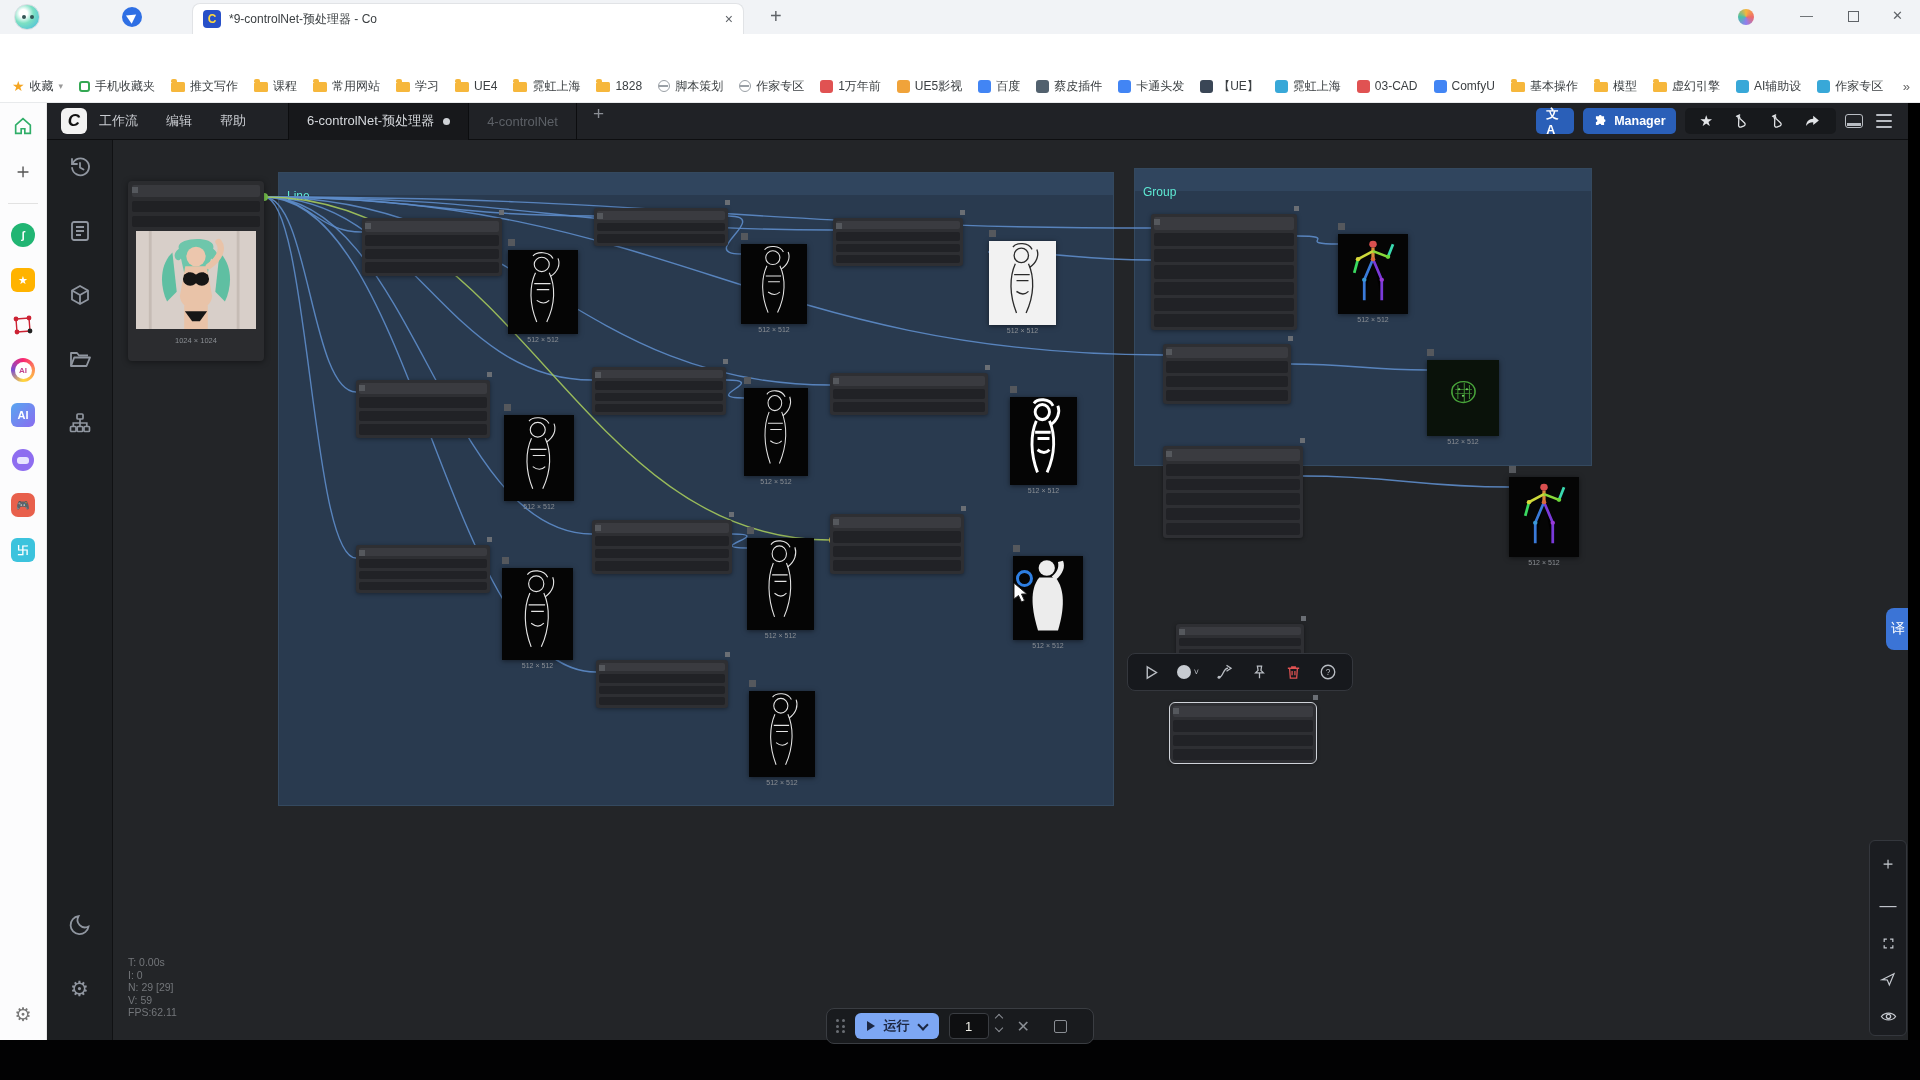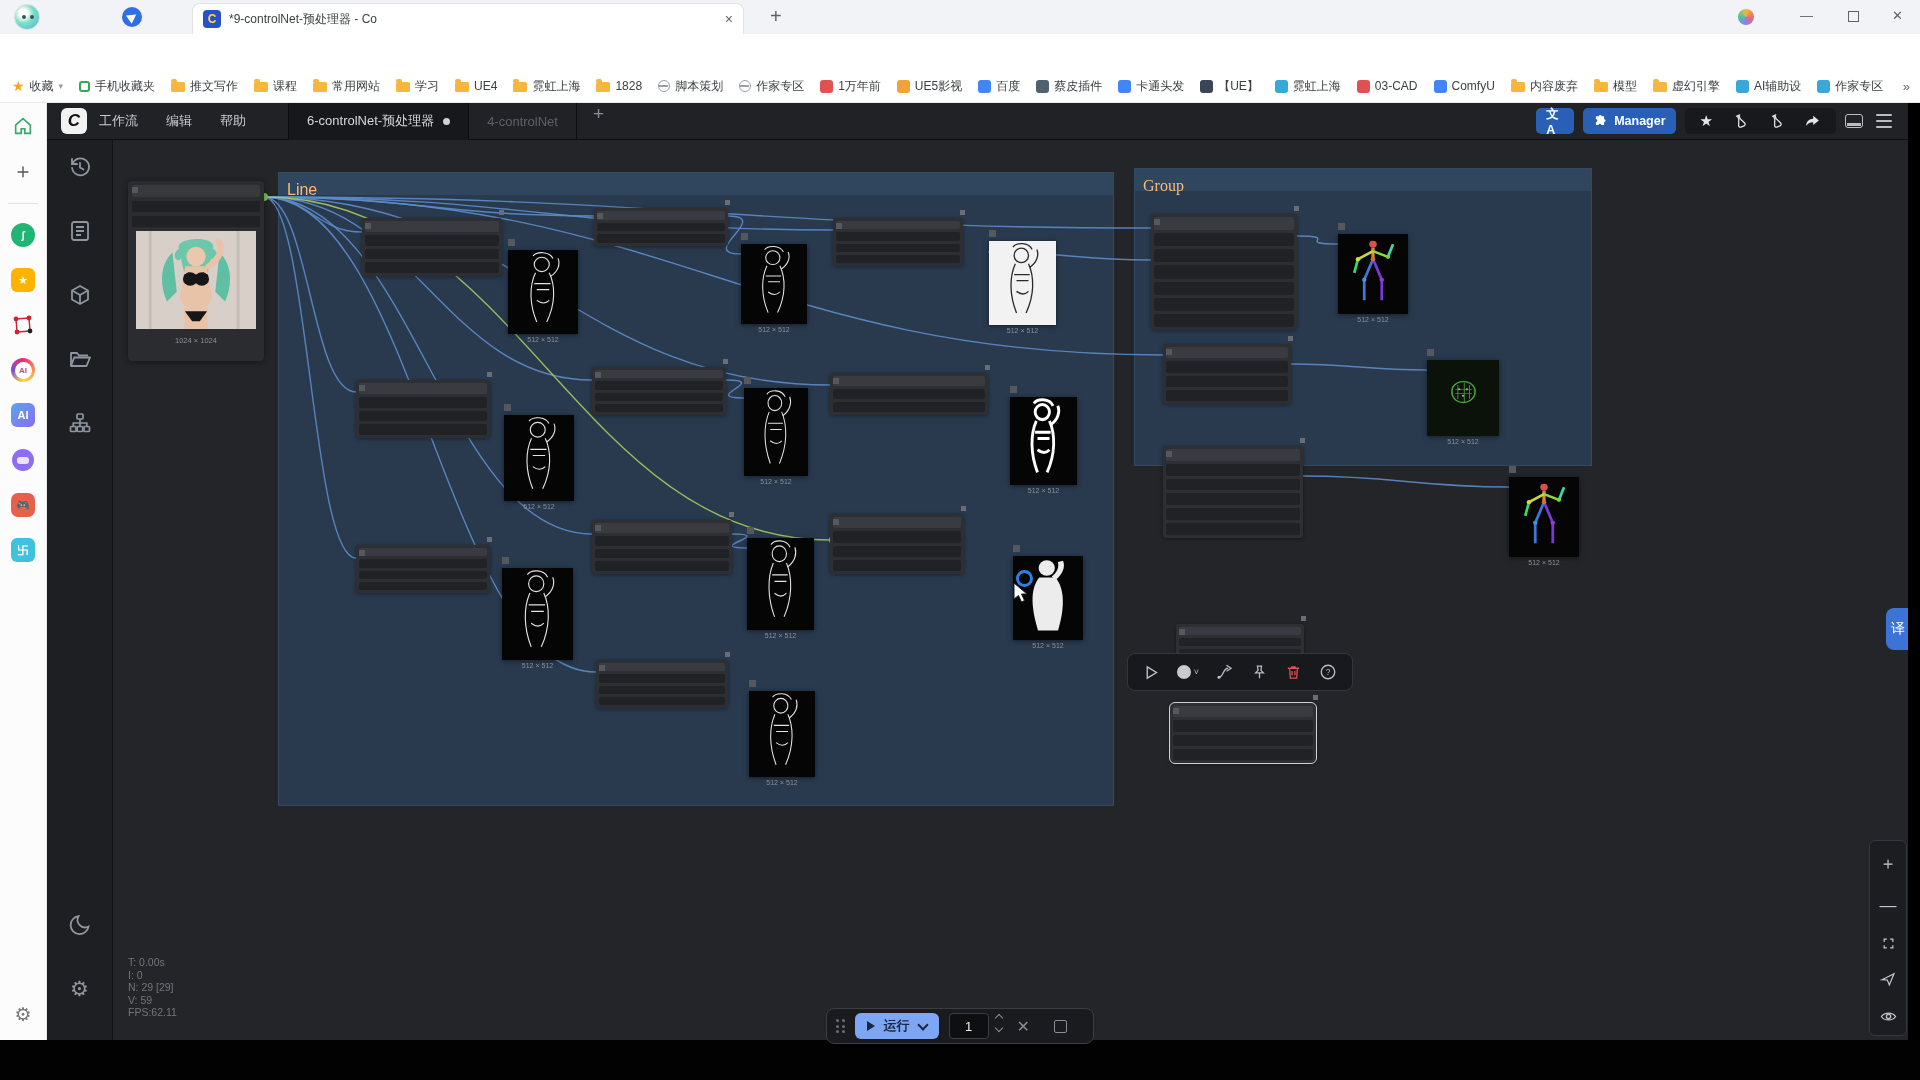"内容废弃" span { text: 内容废弃 -> 基本操作 }
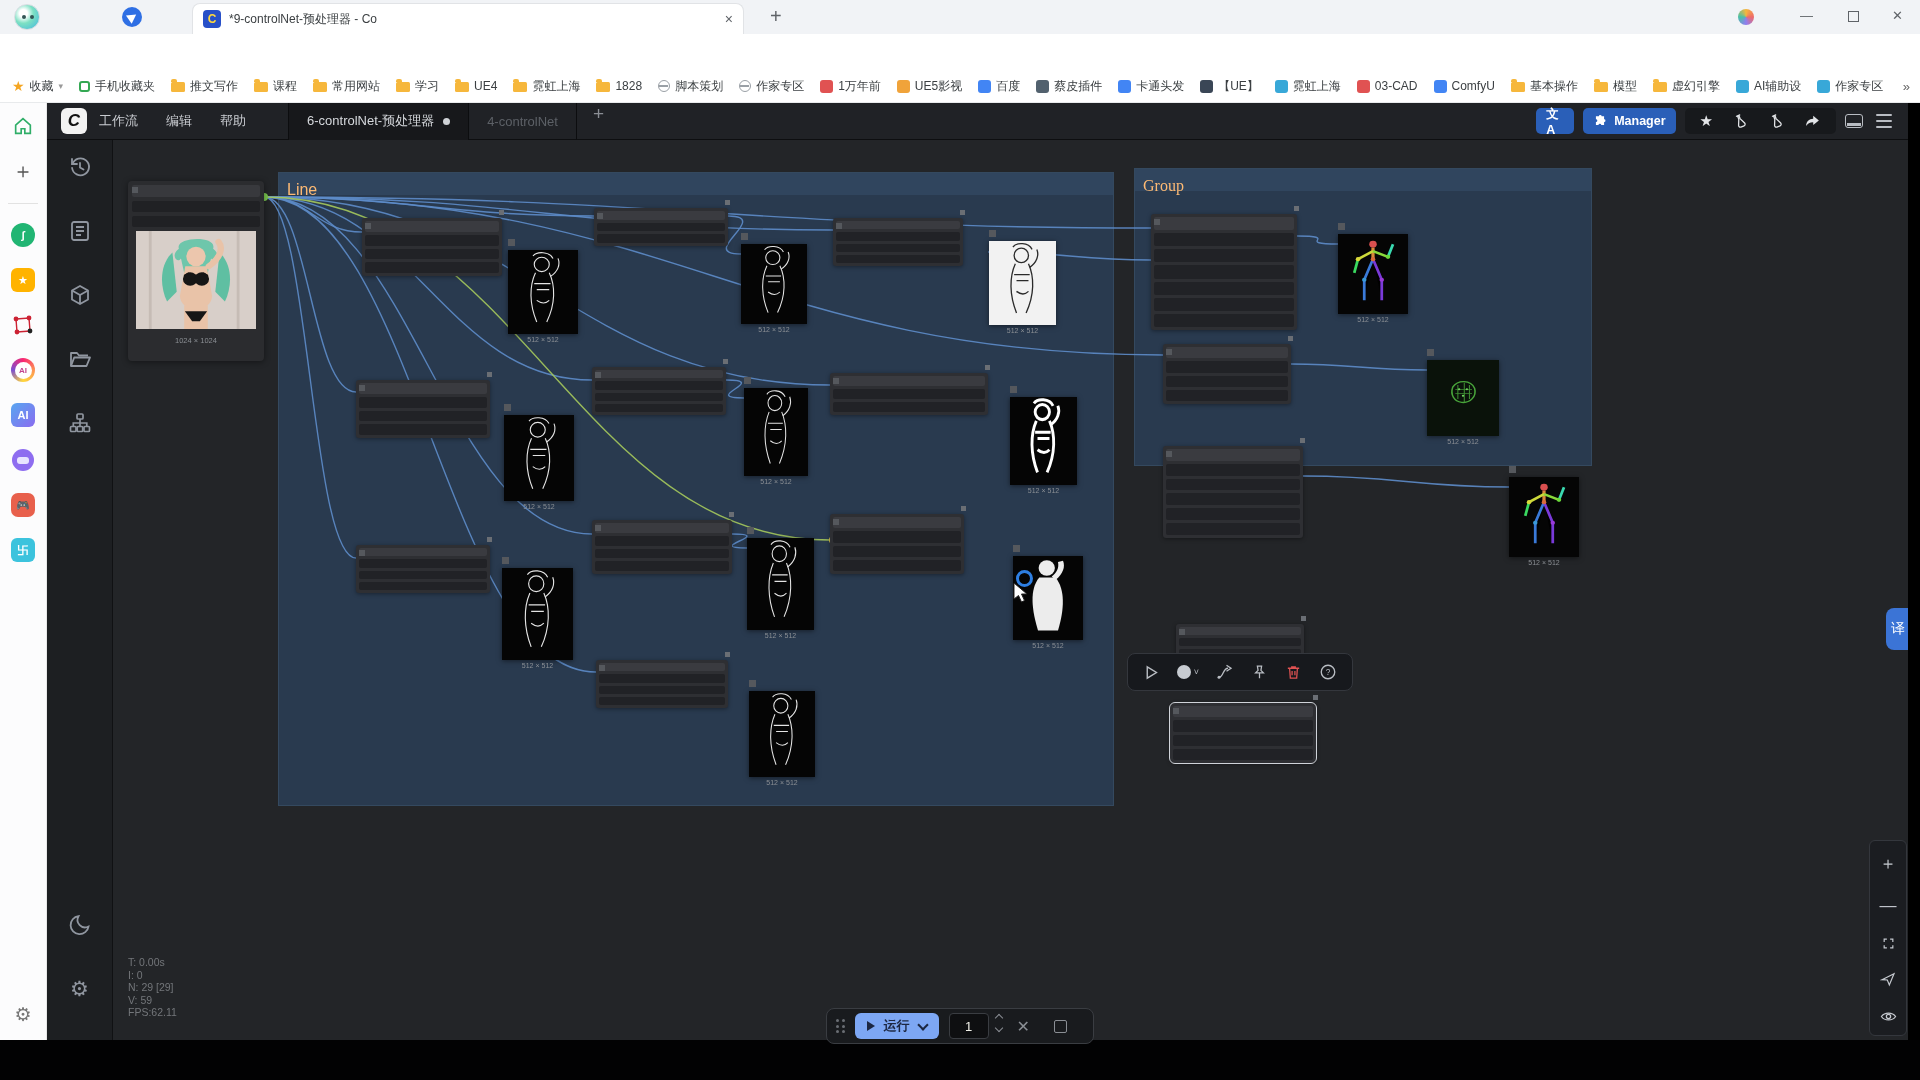"Line" .ngroup .gtitle { color: #fdba74 -> #5eead4; font-size: 16px -> 12px; top: 8px -> 16px }
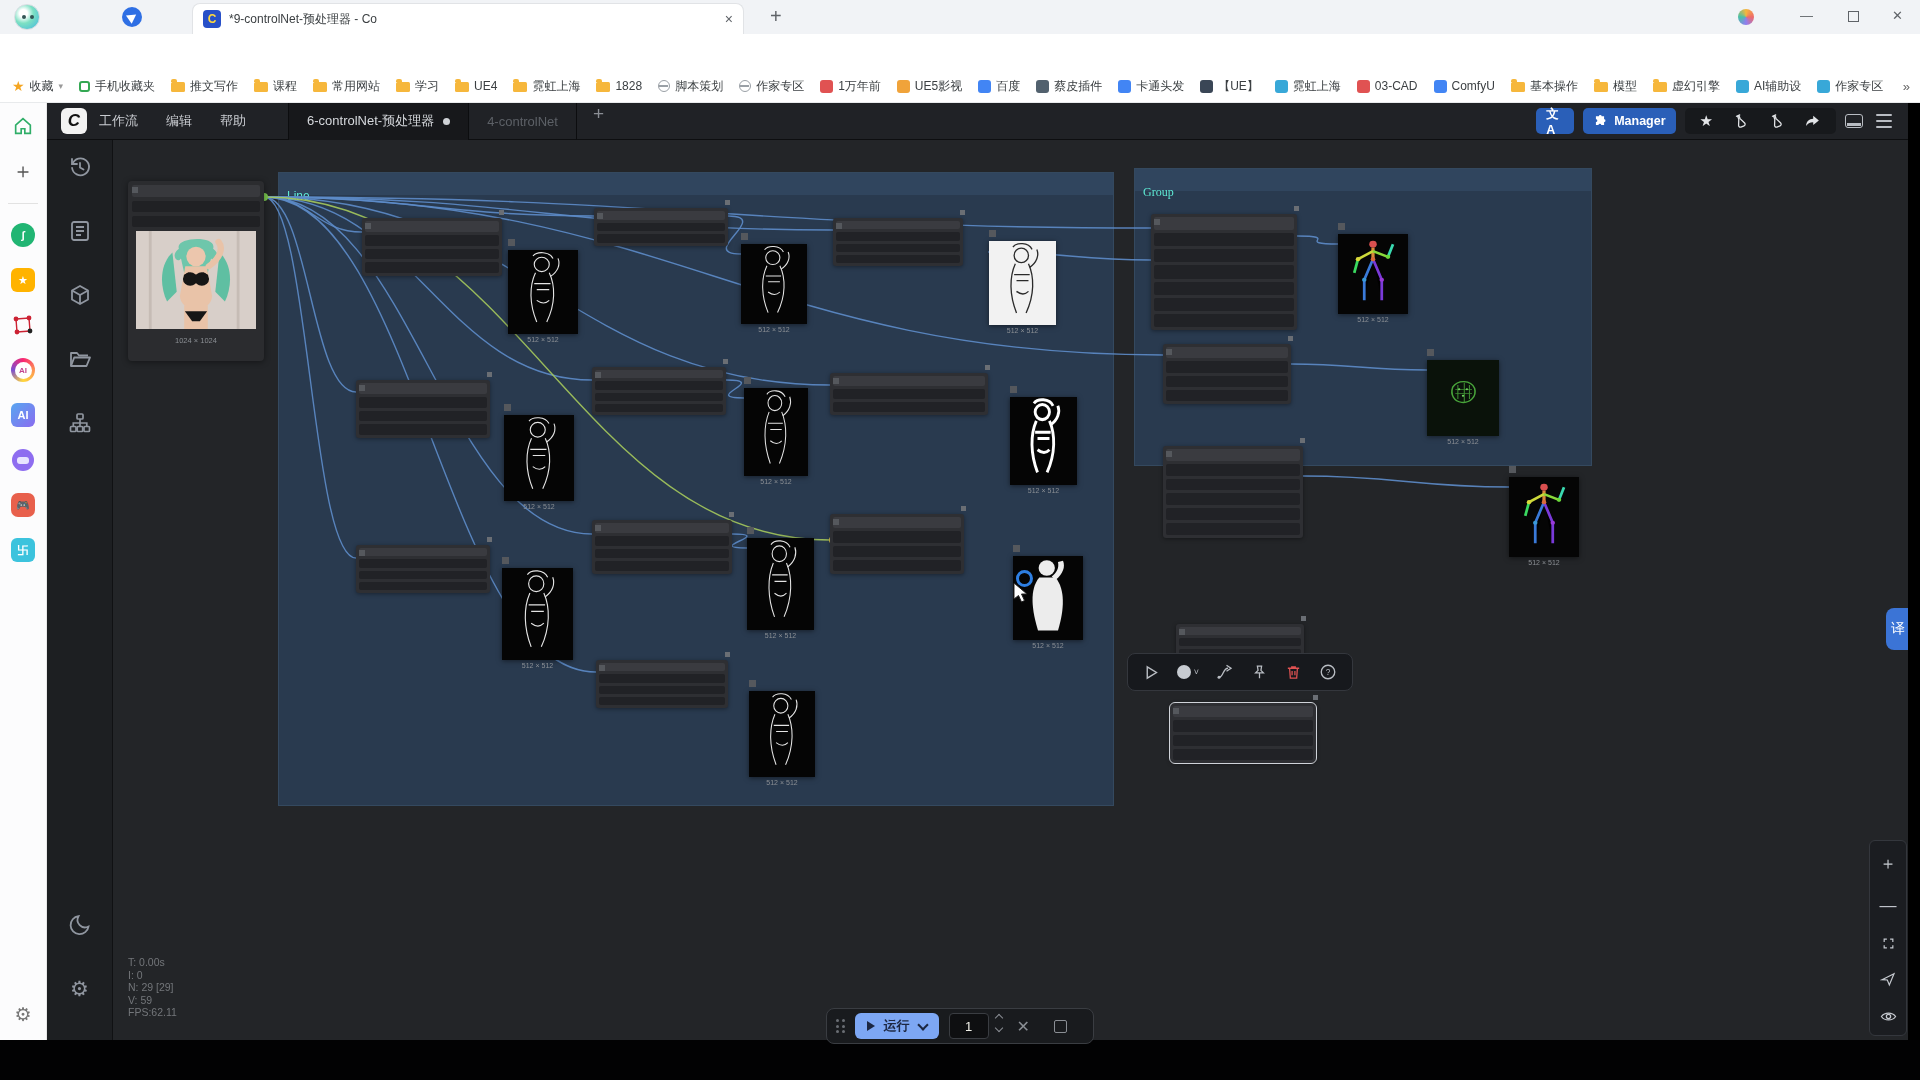"Group" div.ngroup { font-family: Liberation Serif, serif -> none }
